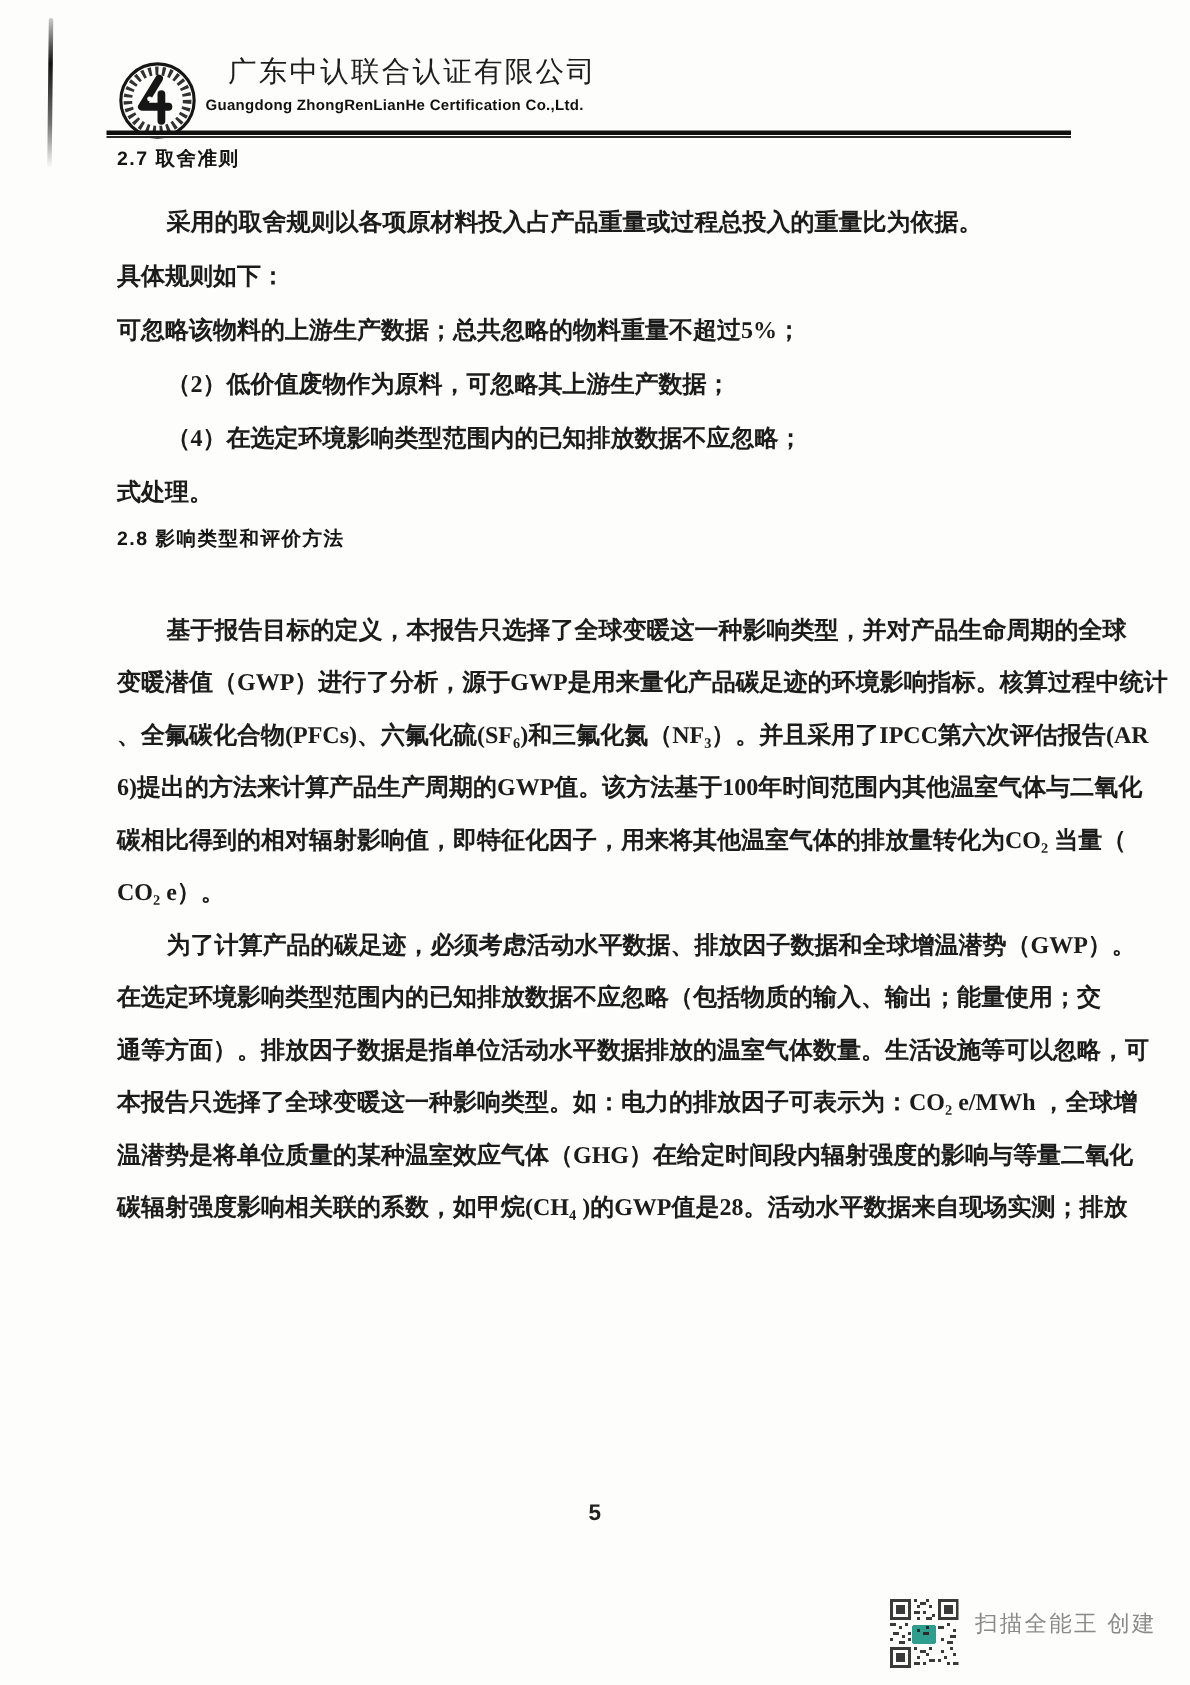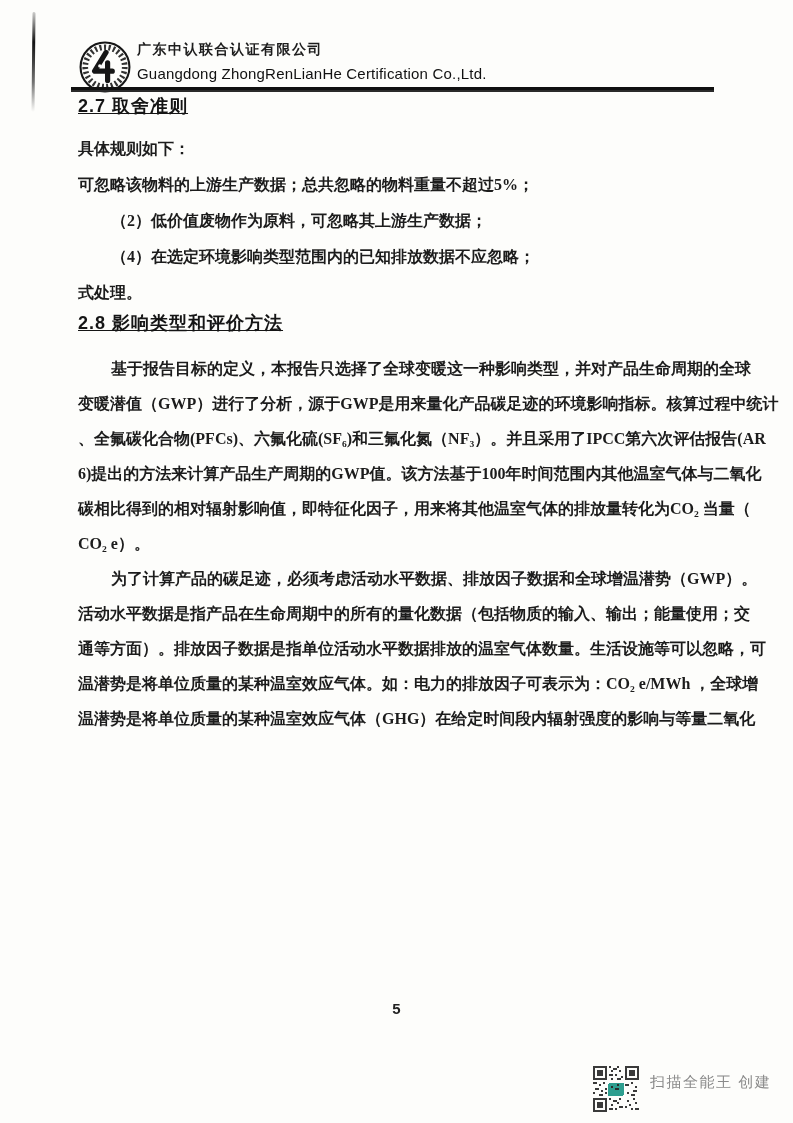"广东中认联合认证有限公司" .name-zh { font-size: 14px -> 19px; font-weight: 700 -> 400; margin-left: none -> 15px }
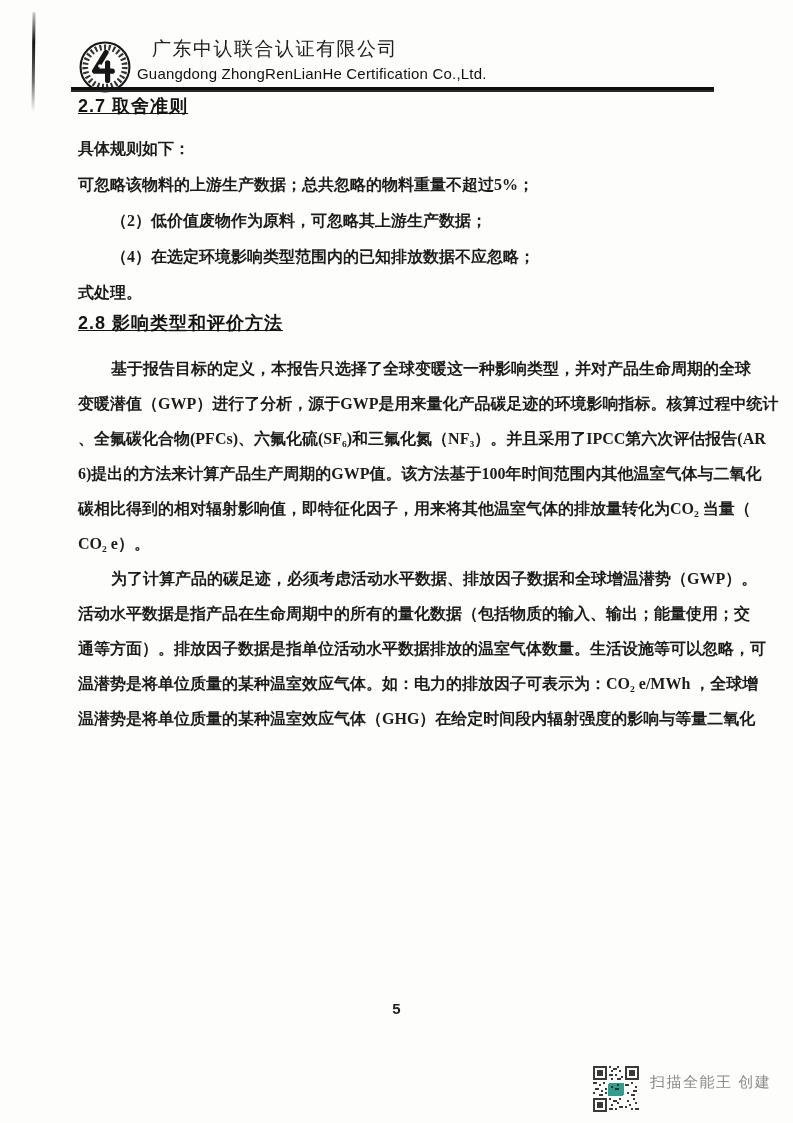"Guangdong ZhongRenLianHe Certification" .name-en { font-size: 15px -> 10px; font-weight: 400 -> 700 }
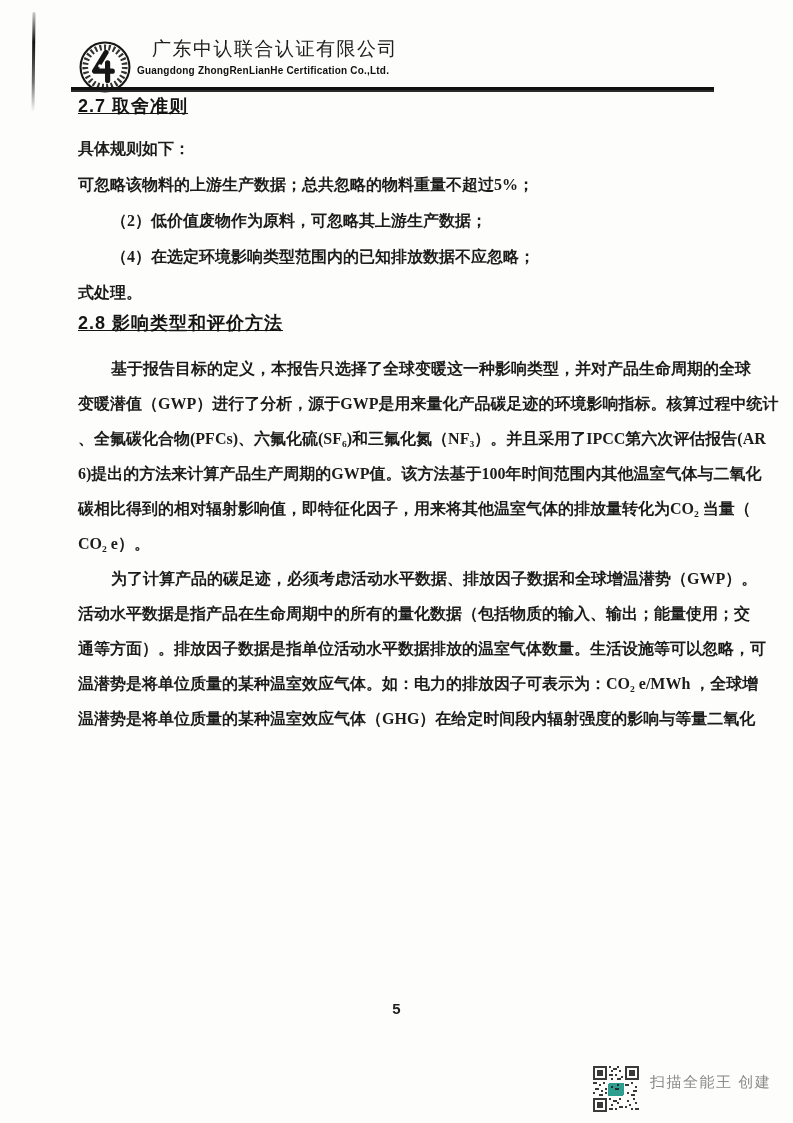"2.7 取舍准则" .sec-heading { font-size: 18px -> 13px; text-decoration: underline -> none }
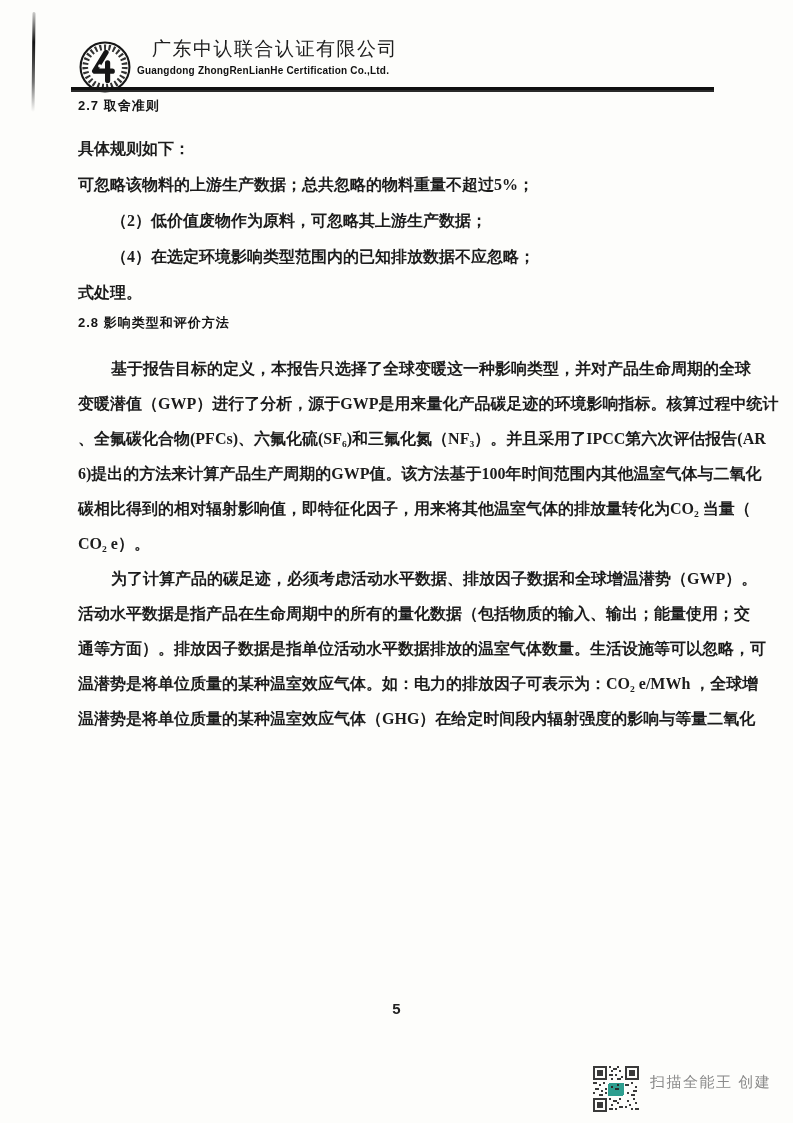"采用的取舍规则以各项原材料投入占产品重量或过程总投入的重量比为依据。" div.ln { html: none -> <div>采用的取舍规则以各项原材料投入占产品重量或过程总投入的重量比为依据。</div> }
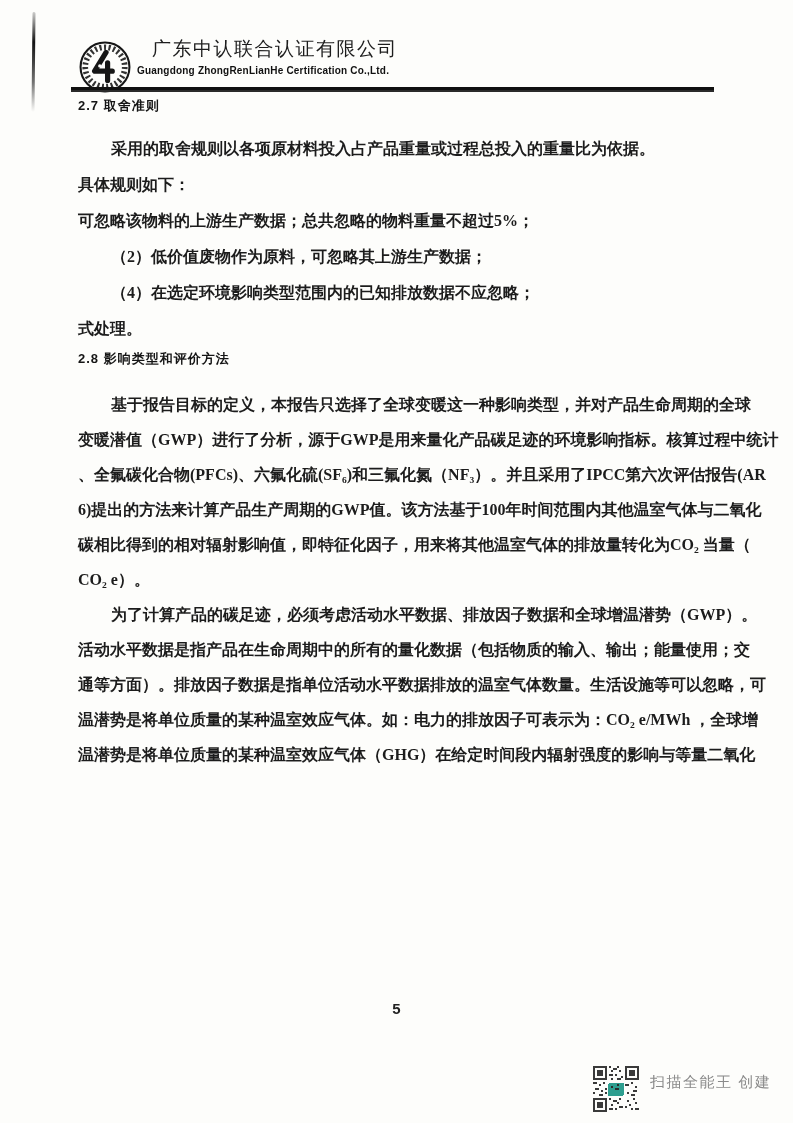"2.8 影响类型和评价方法" .h2 { margin-bottom: 16px -> 32px }
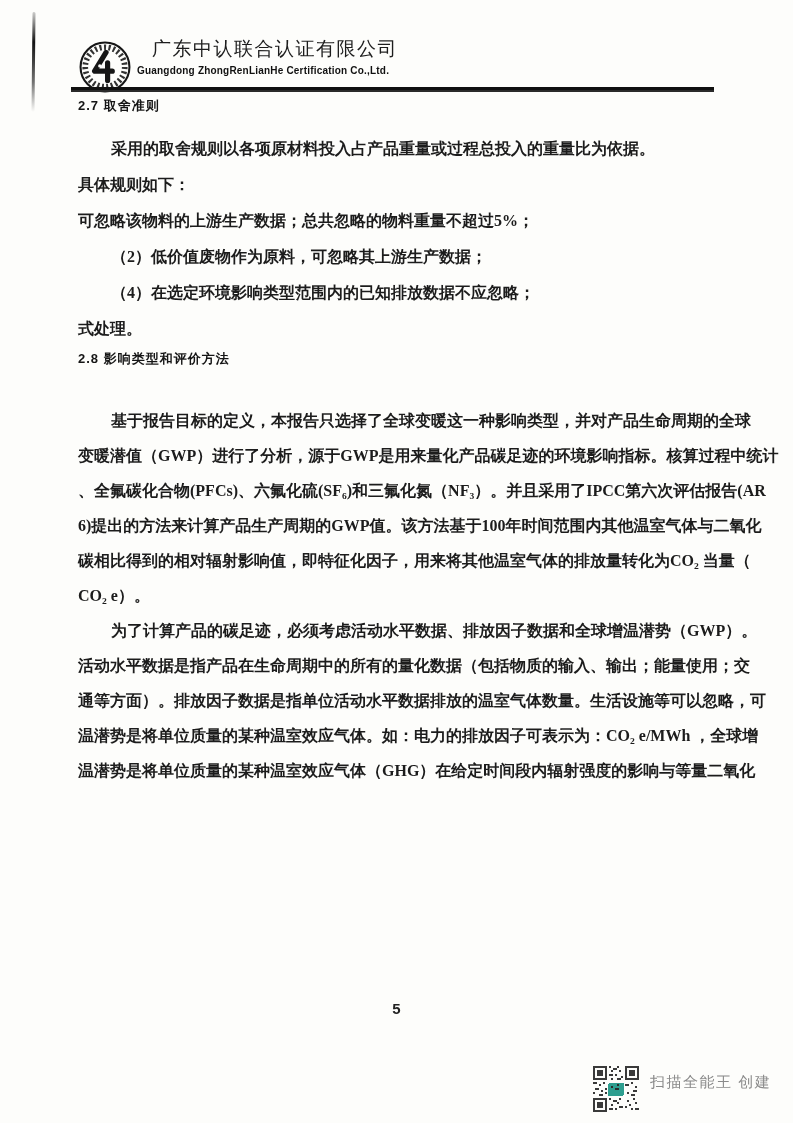"活动水平数据是指产品在生命周期中的所有的量化数据（包括物质的输入、输出；能量使用" div.ln { text: 活动水平数据是指产品在生命周期中的所有的量化数据 -> 在选定环境影响类型范围内的已知排放数据不应忽略 }
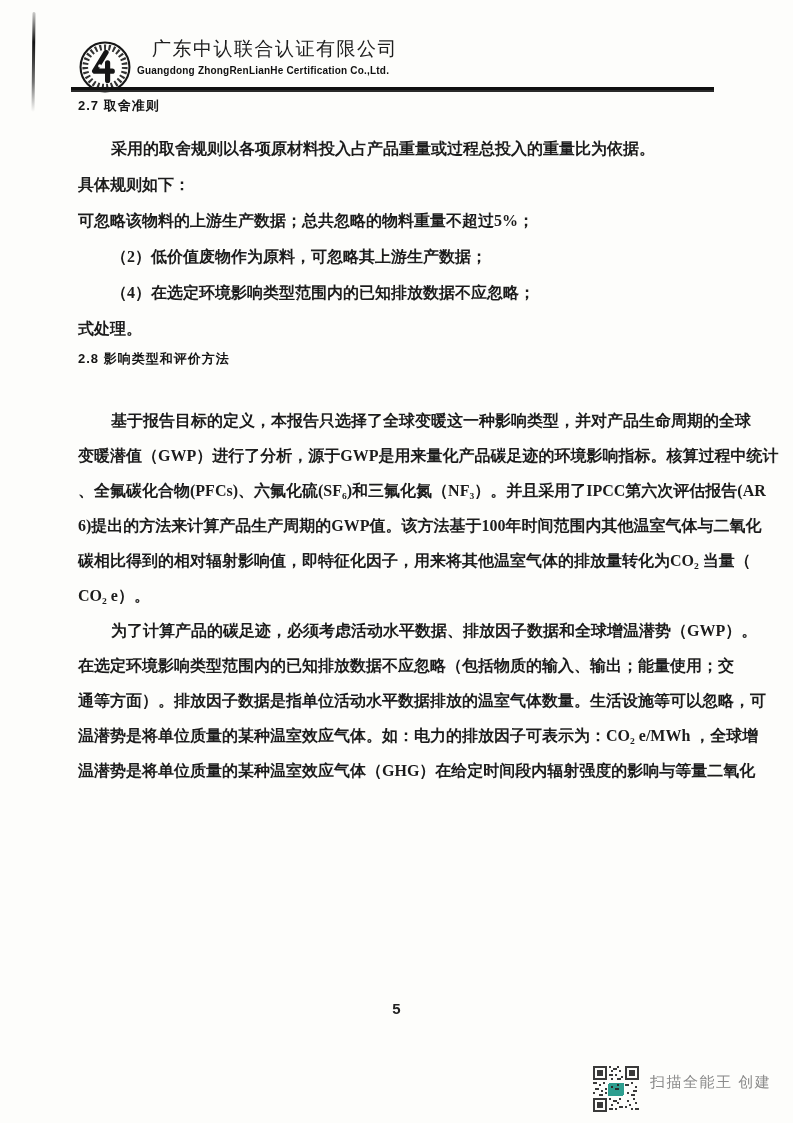"温潜势是将单位质量的某种温室效应气体。如：电力的排放因子可表示为：CO₂" div.ln { text: 温潜势是将单位质量的某种温室效应气体 -> 本报告只选择了全球变暖这一种影响类型 }
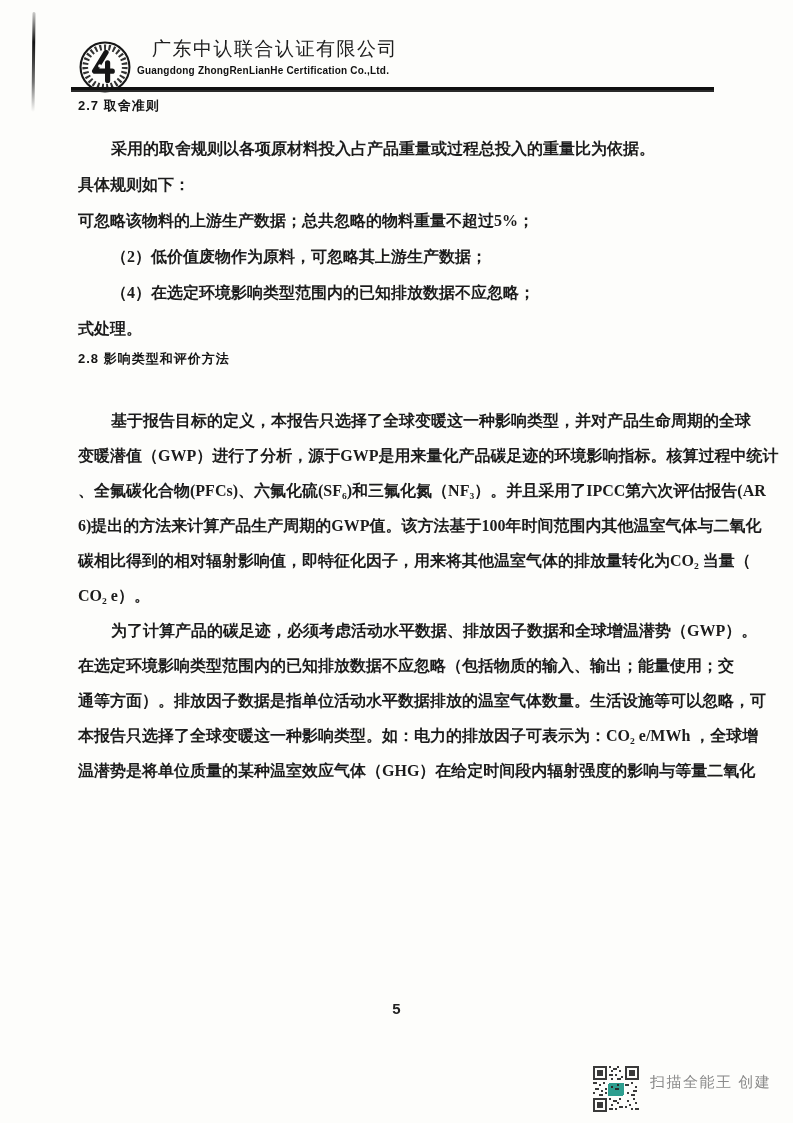"碳辐射强度影响相关联的系数，如甲烷(CH₄" div.ln { html: none -> <div>碳辐射强度影响相关联的系数，如甲烷(CH₄ )的GWP值是28。活动水平数据来自现场实测；排放</div> }
